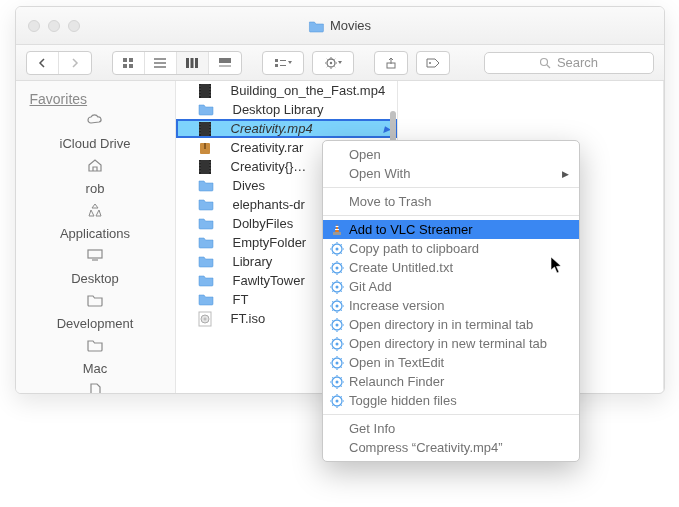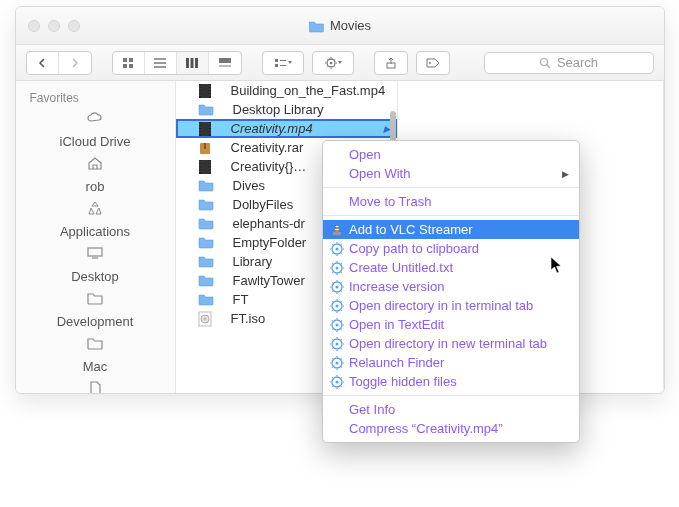"Favorites" .side-head { font-size: 12px -> 14px; text-decoration: none -> underline }
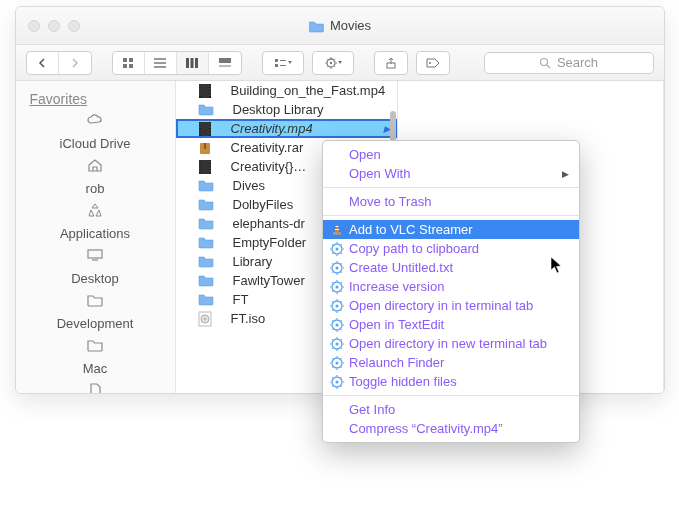"Open" .mitem { color: #8b5cf6 -> #737373 }
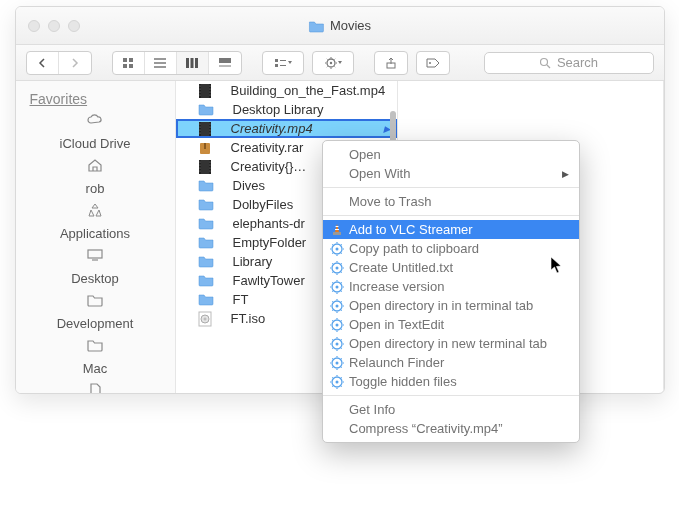"DolbyFiles" div.frow { order: before "elephants-dr" -> after "elephants-dr" }
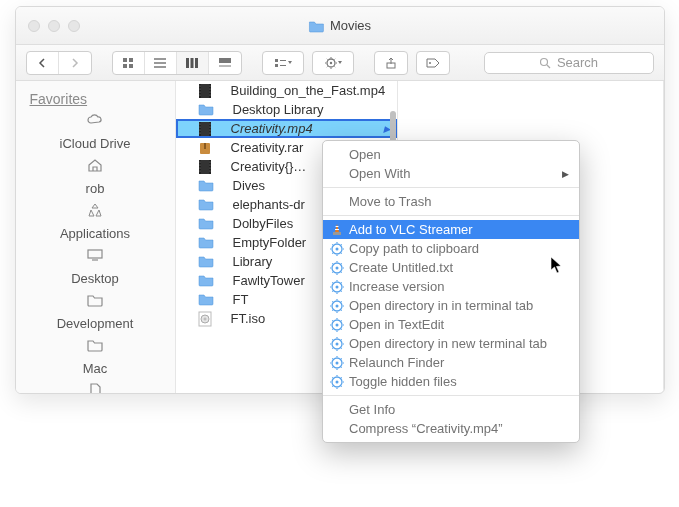"Add to VLC Streamer" .mitem.hi { color: #ffffff -> #000000 }
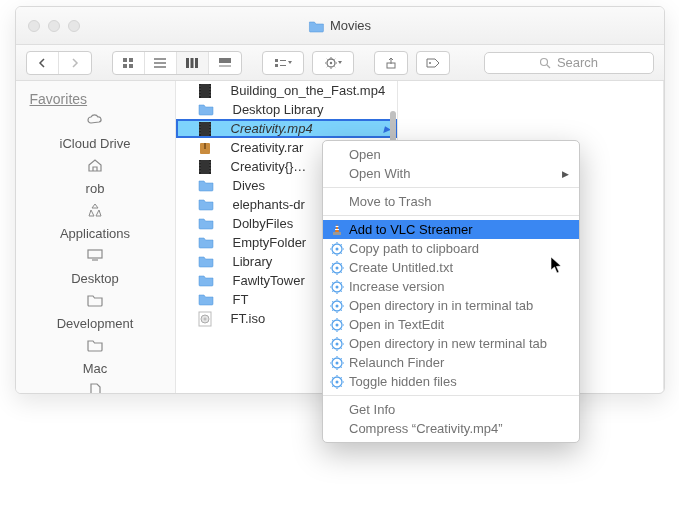"Git Add" div.mitem { html: none -> <div> <span> <svg> <circle></circle> <circle></circle> <path></path> </svg> </span> <span>Git Add</span> </div> }
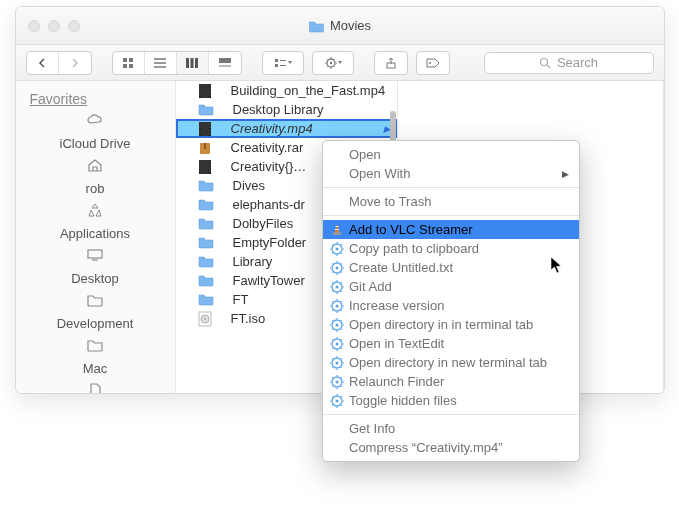"Open in TextEdit" div.mitem { order: before "Open directory in new terminal" -> after "Open directory in new terminal" }
